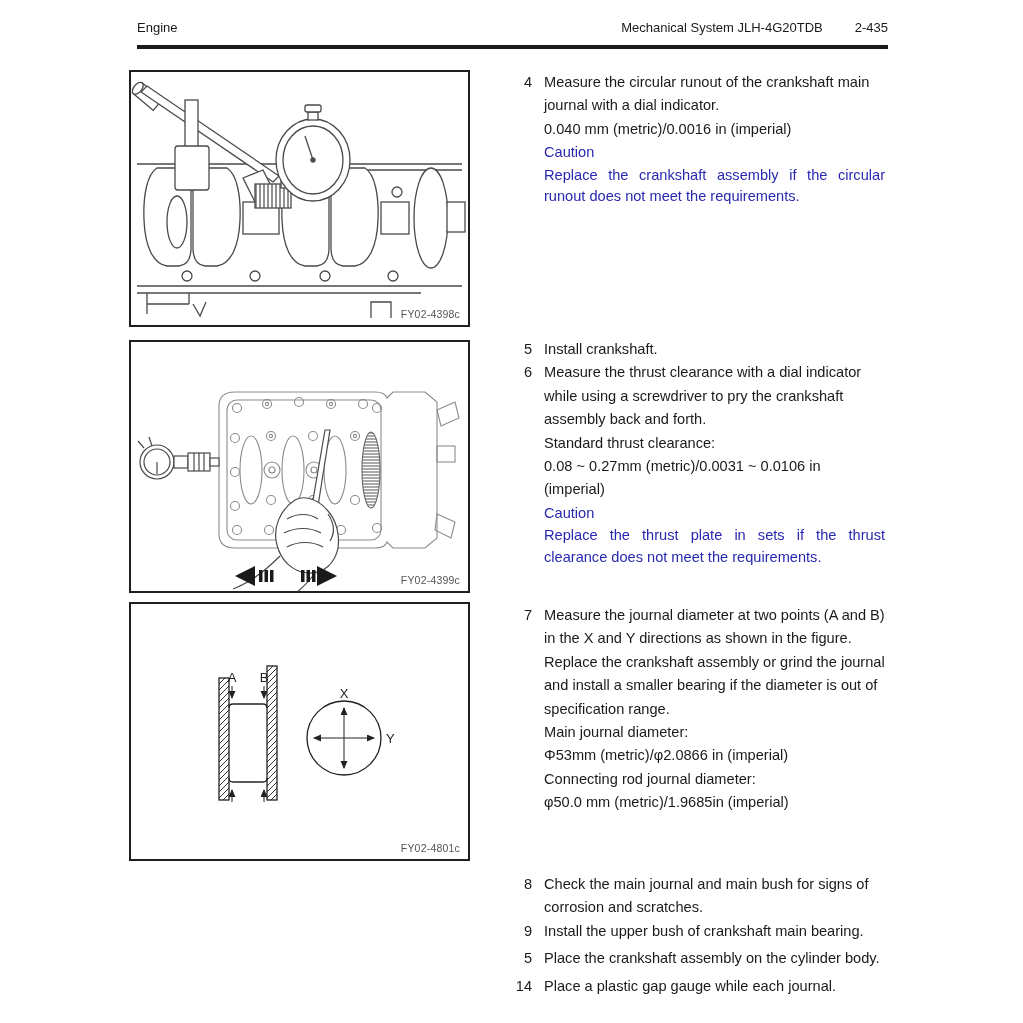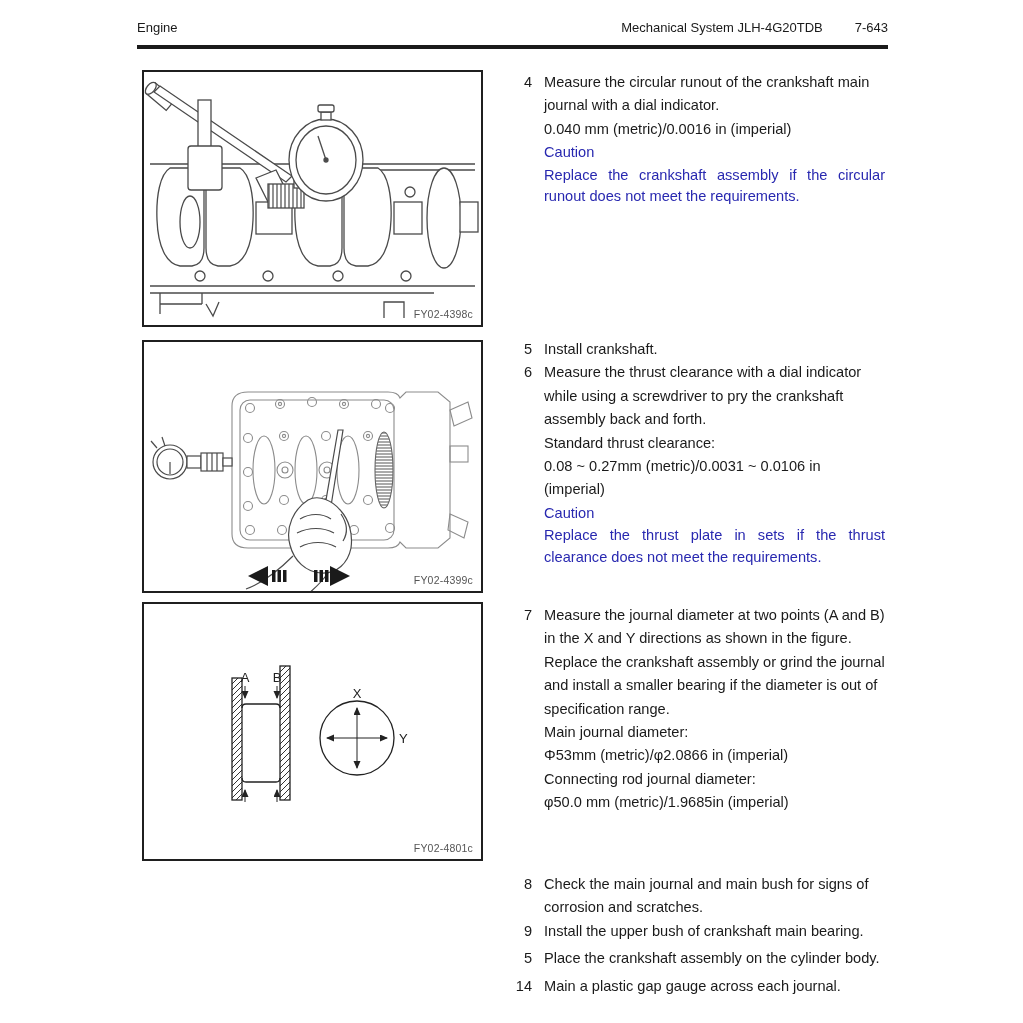"7-643" span.h-page { text: 7-643 -> 2-435 }
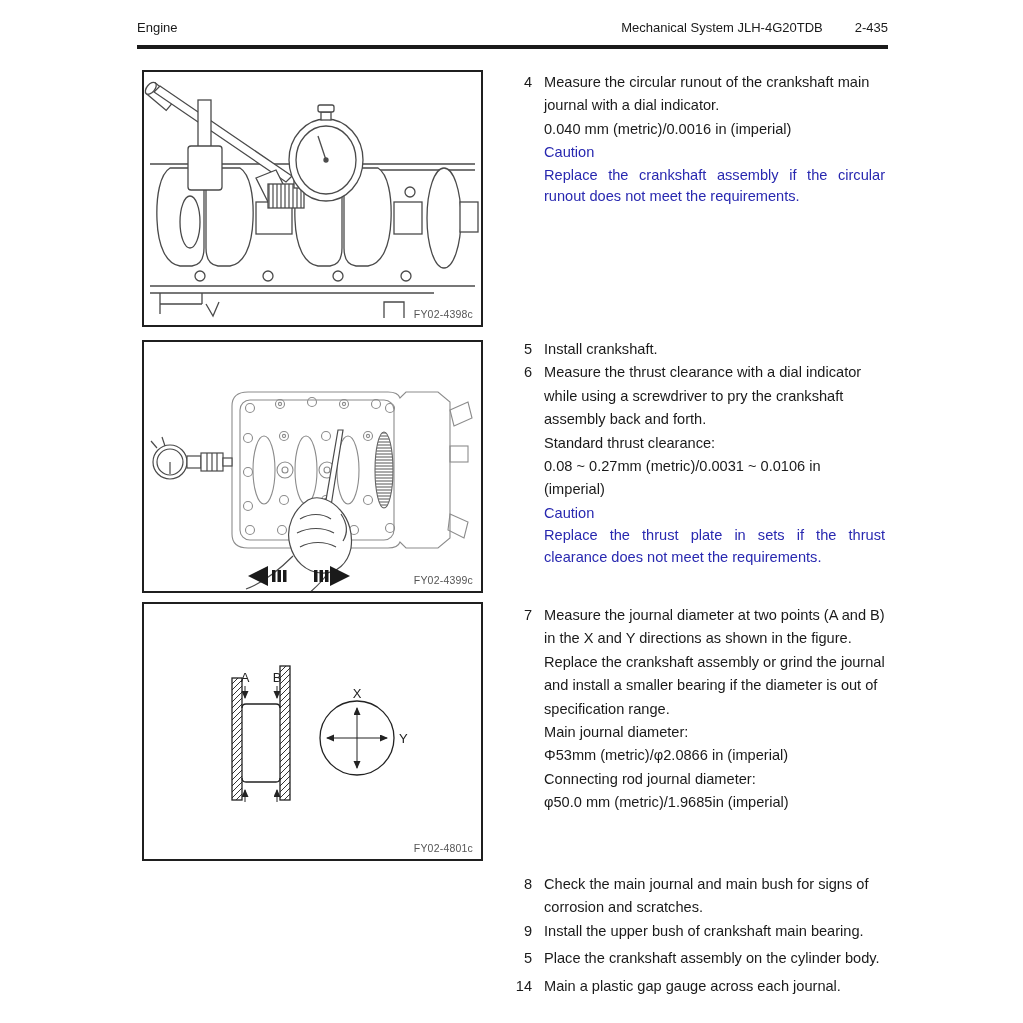"FY02-4398c" .figure { left: 142px -> 129px }
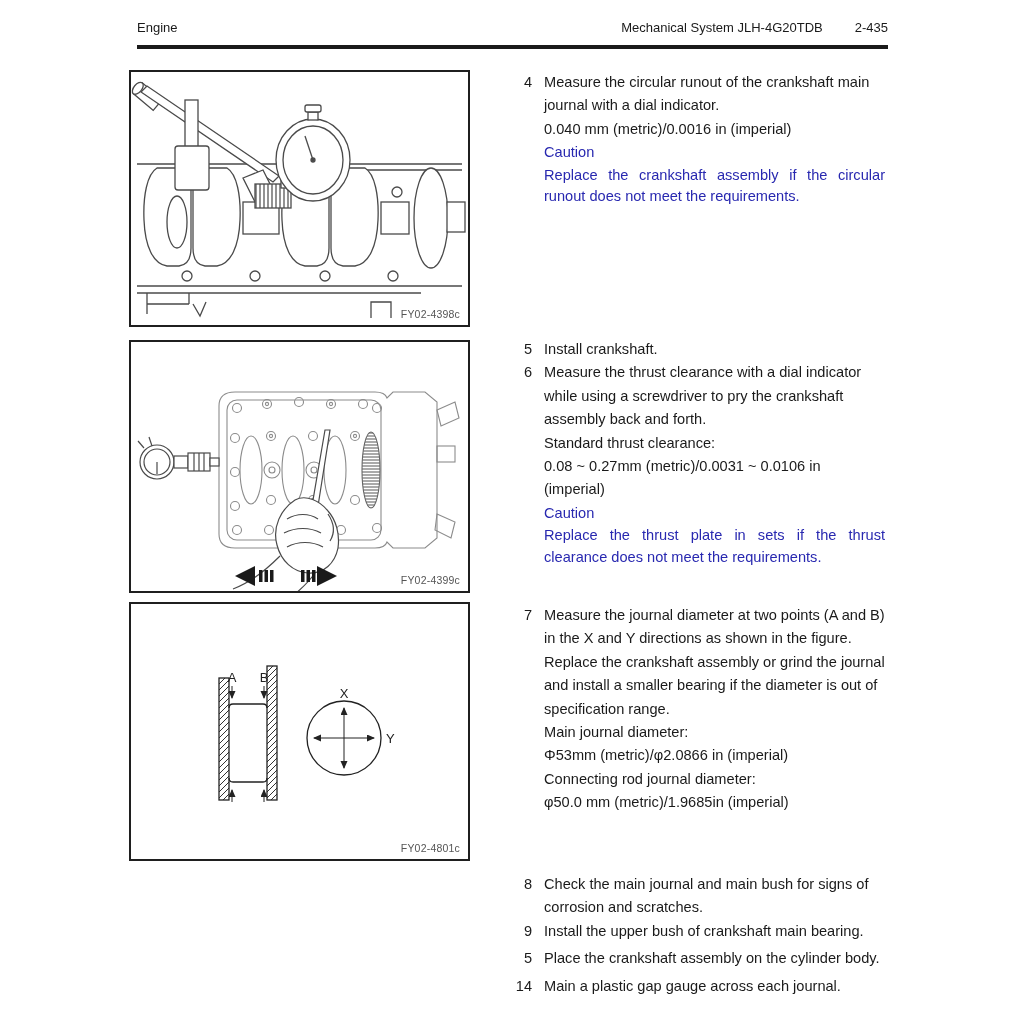"Main a plastic gap gauge" p { text: Main a plastic gap gauge across -> Place a plastic gap gauge while }
